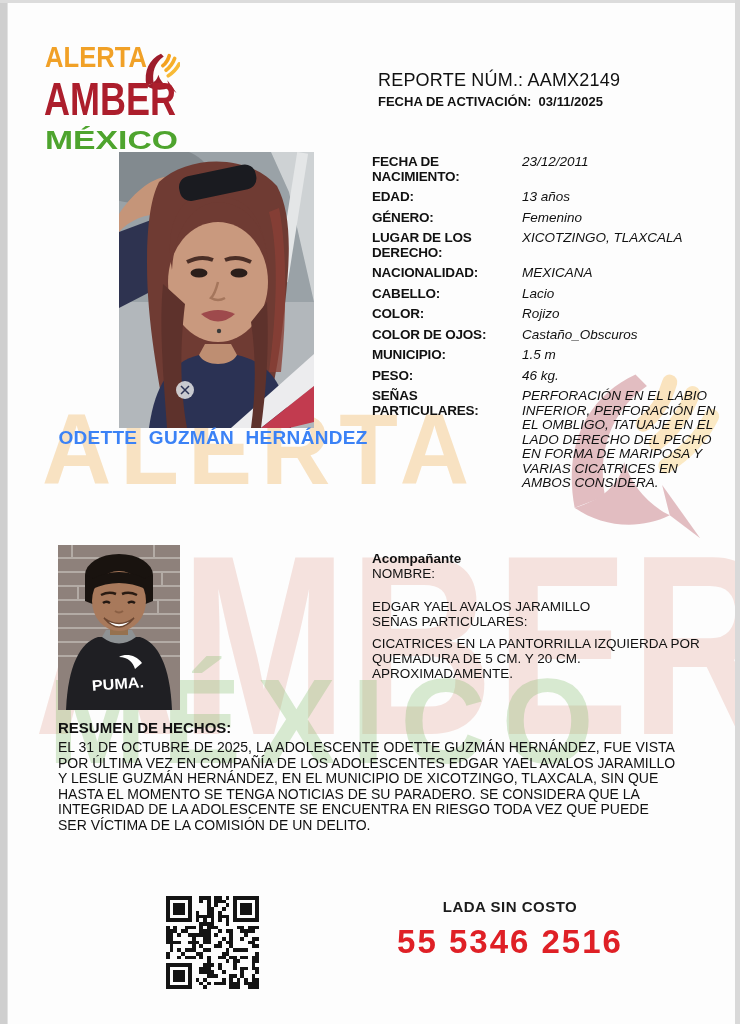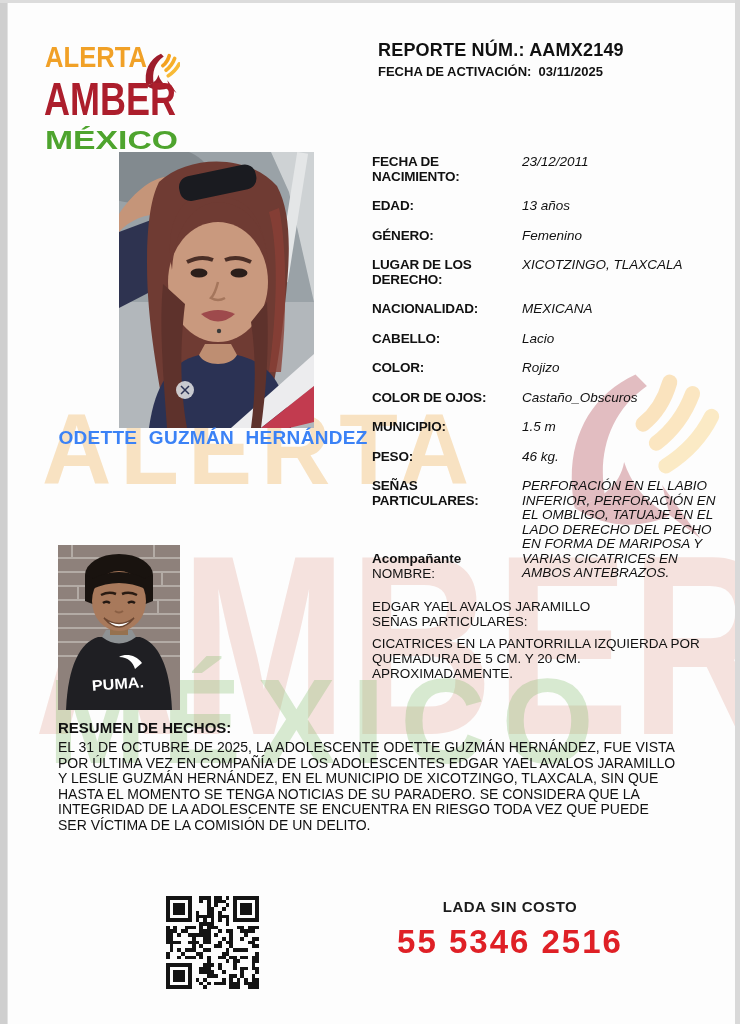"REPORTE NÚM.: AAMX2149" .report-line { font-weight: bold -> normal; margin-top: none -> 30px }
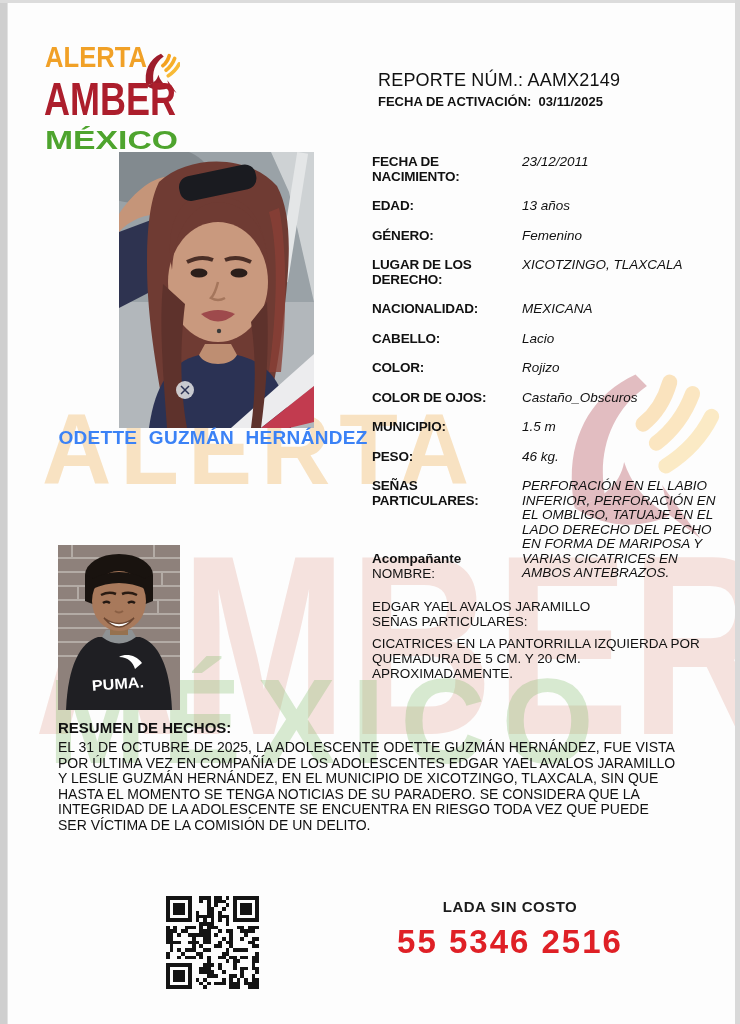"FECHA DE NACIMIENTO:" .fields { row-gap: 15px -> 6px }
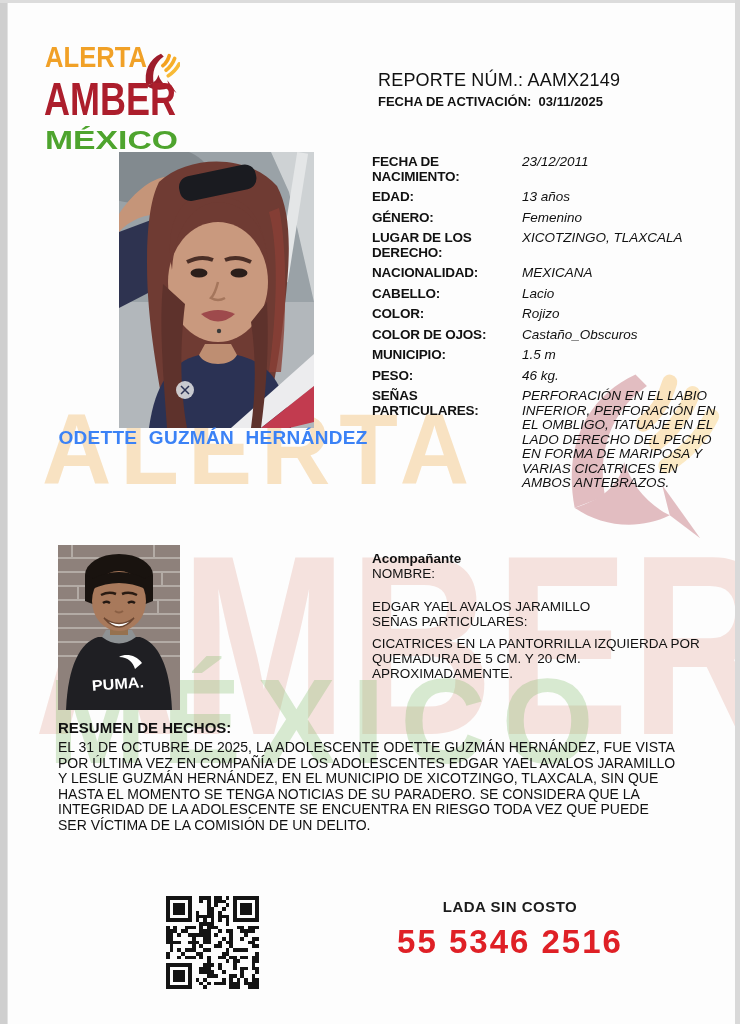"PERFORACIÓN EN EL LABIO INFERIOR," div.val { text: ANTEBRAZOS -> CONSIDERA }
